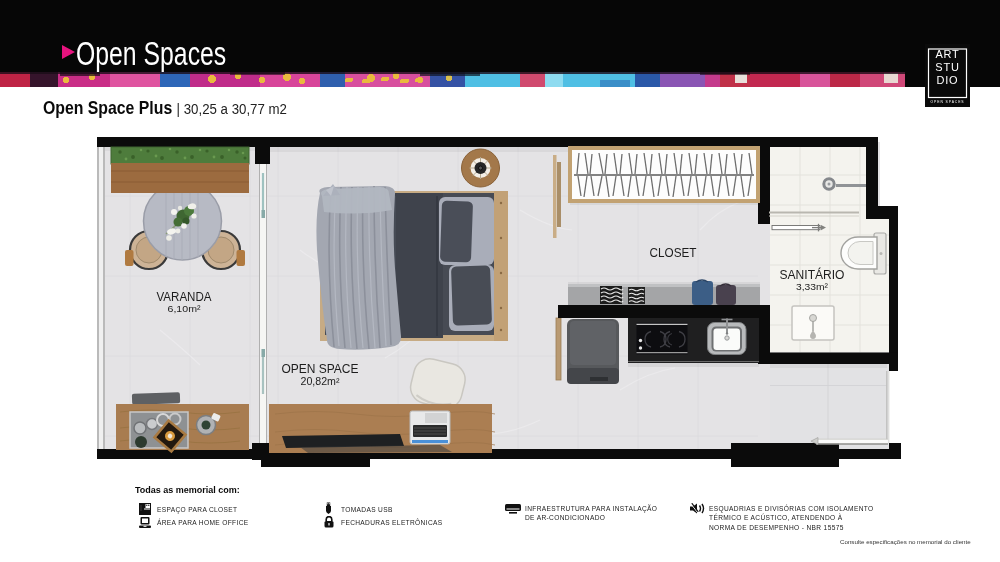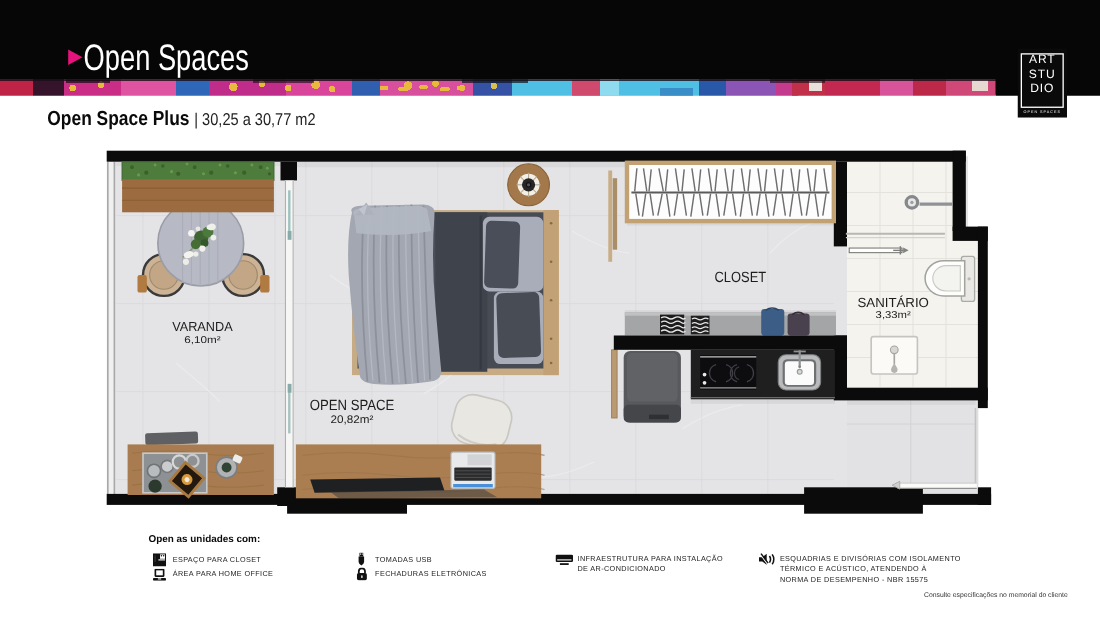"Open as unidades com:" div.abs { text: Open as unidades -> Todas as memorial }
